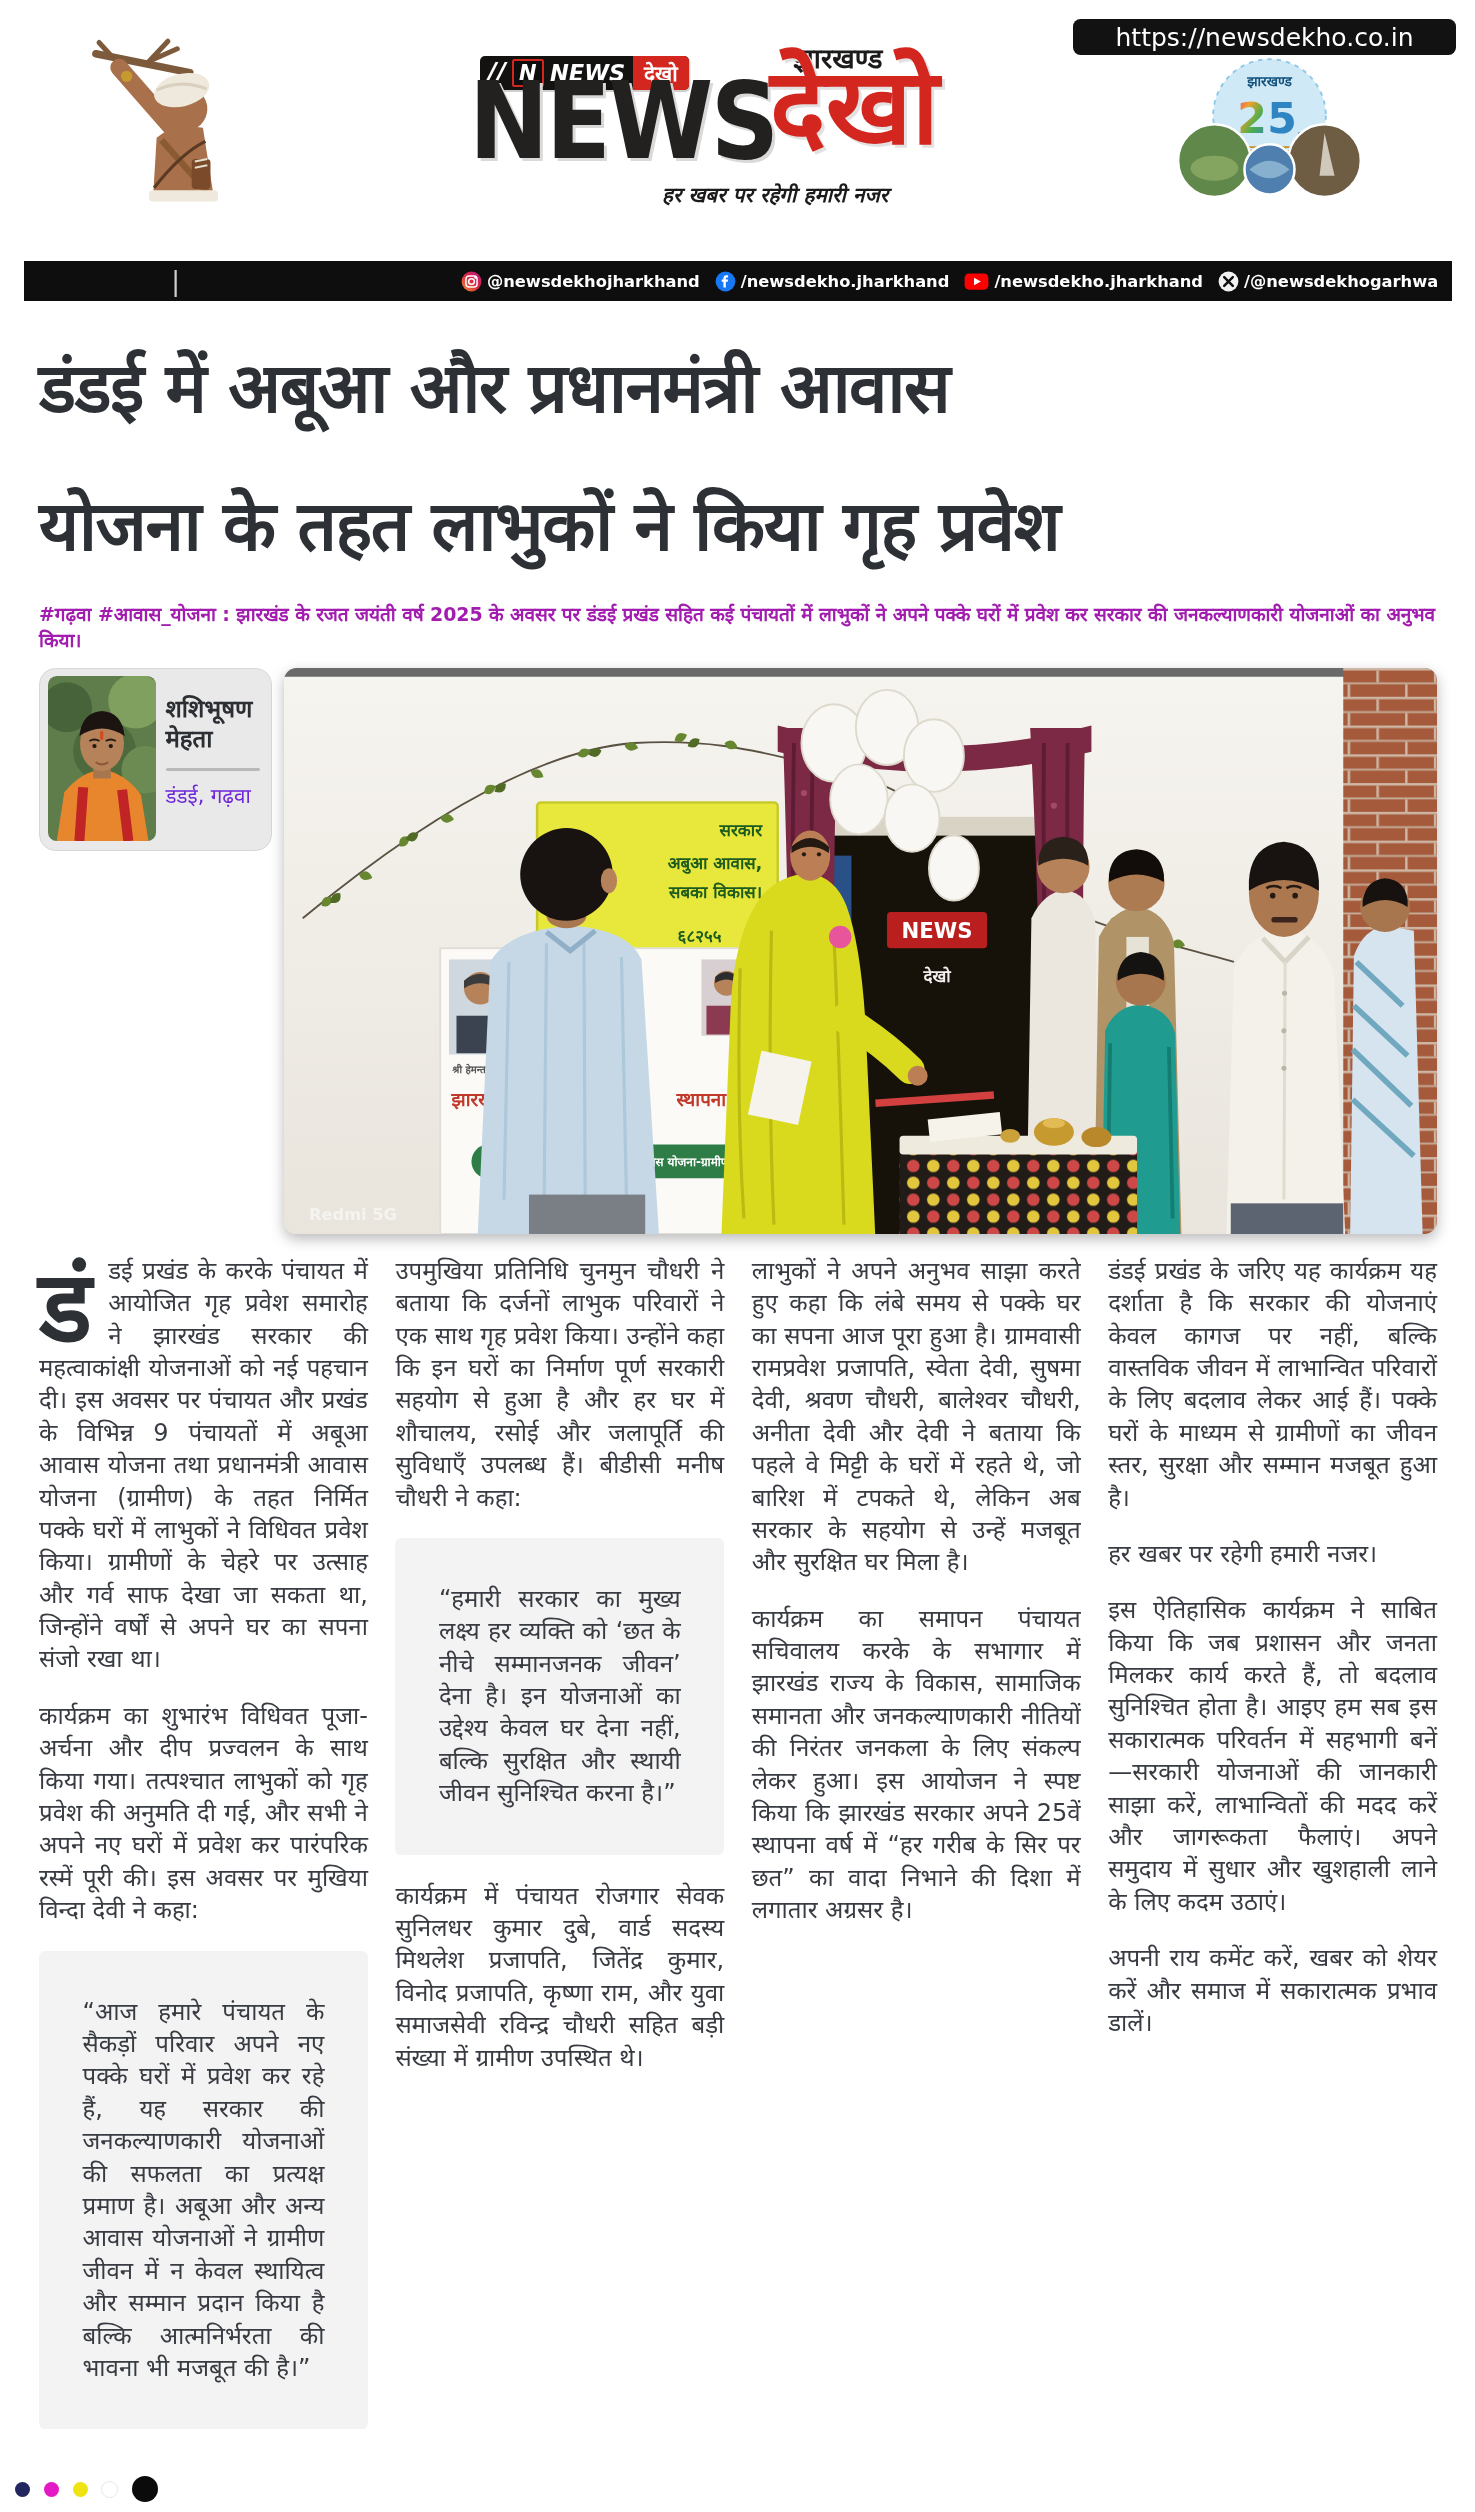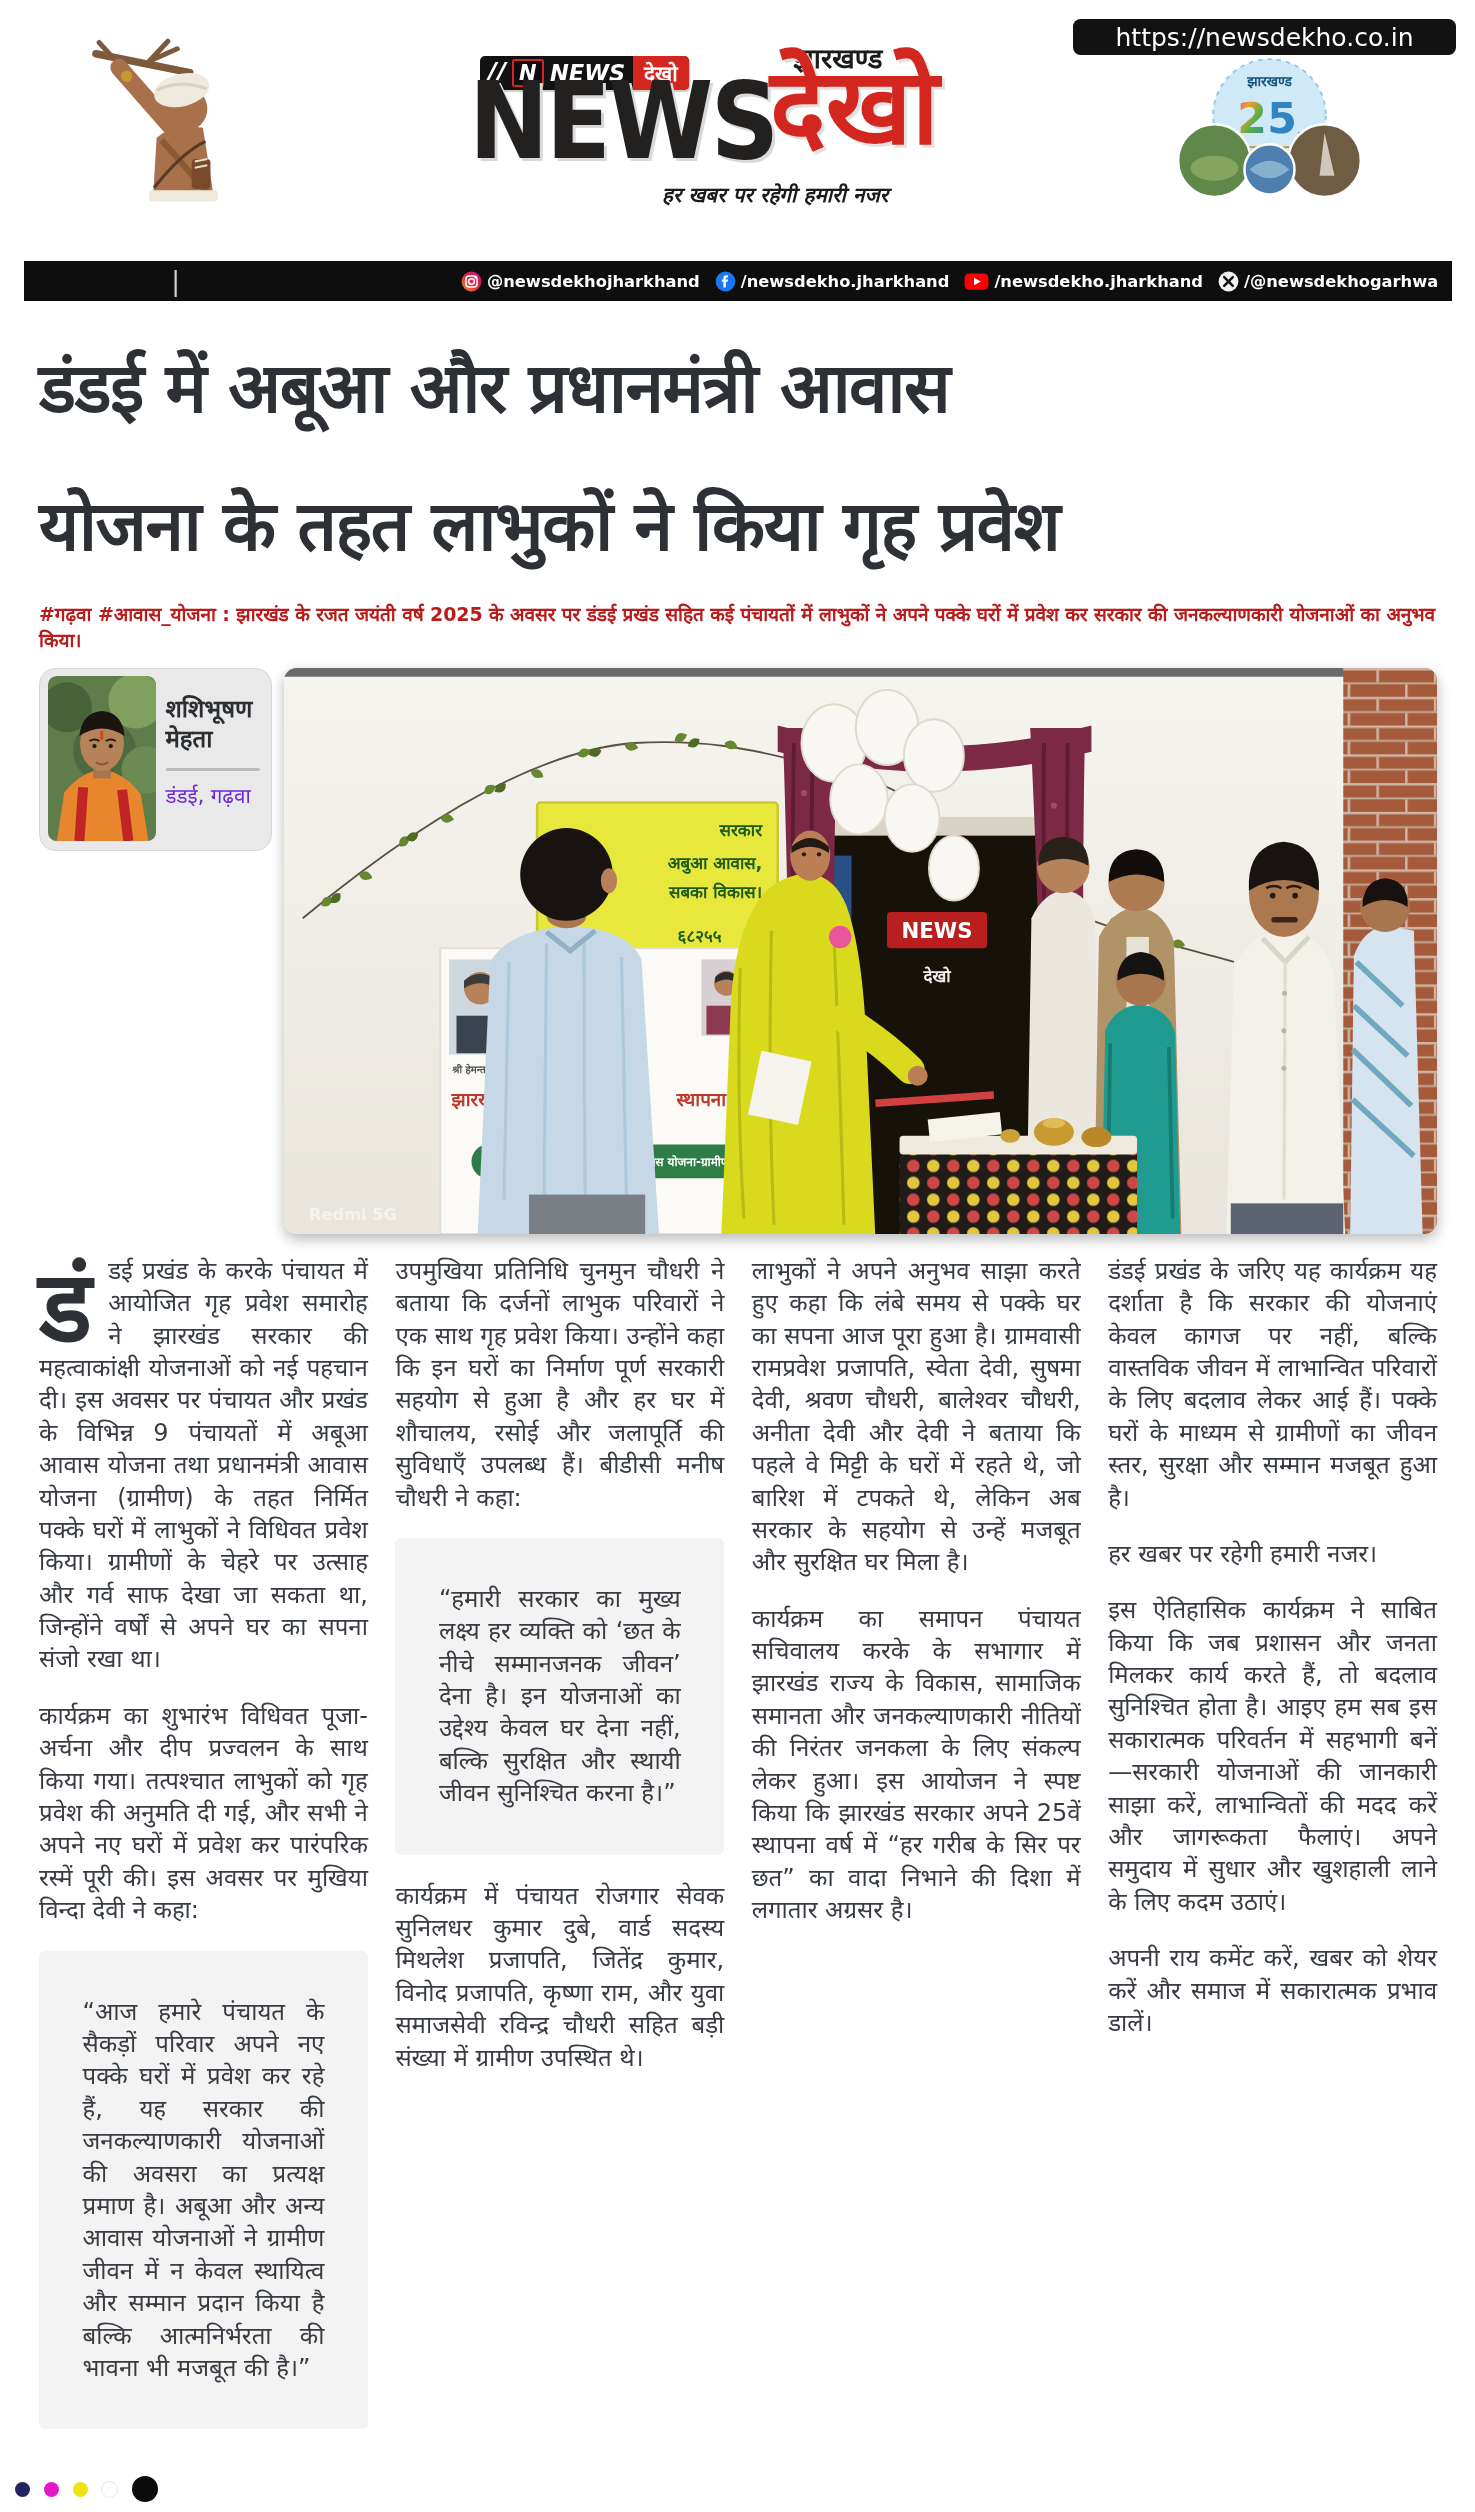"#गढ़वा #आवास_योजना : झारखंड के" .deck { color: #b91c1c -> #a21caf }
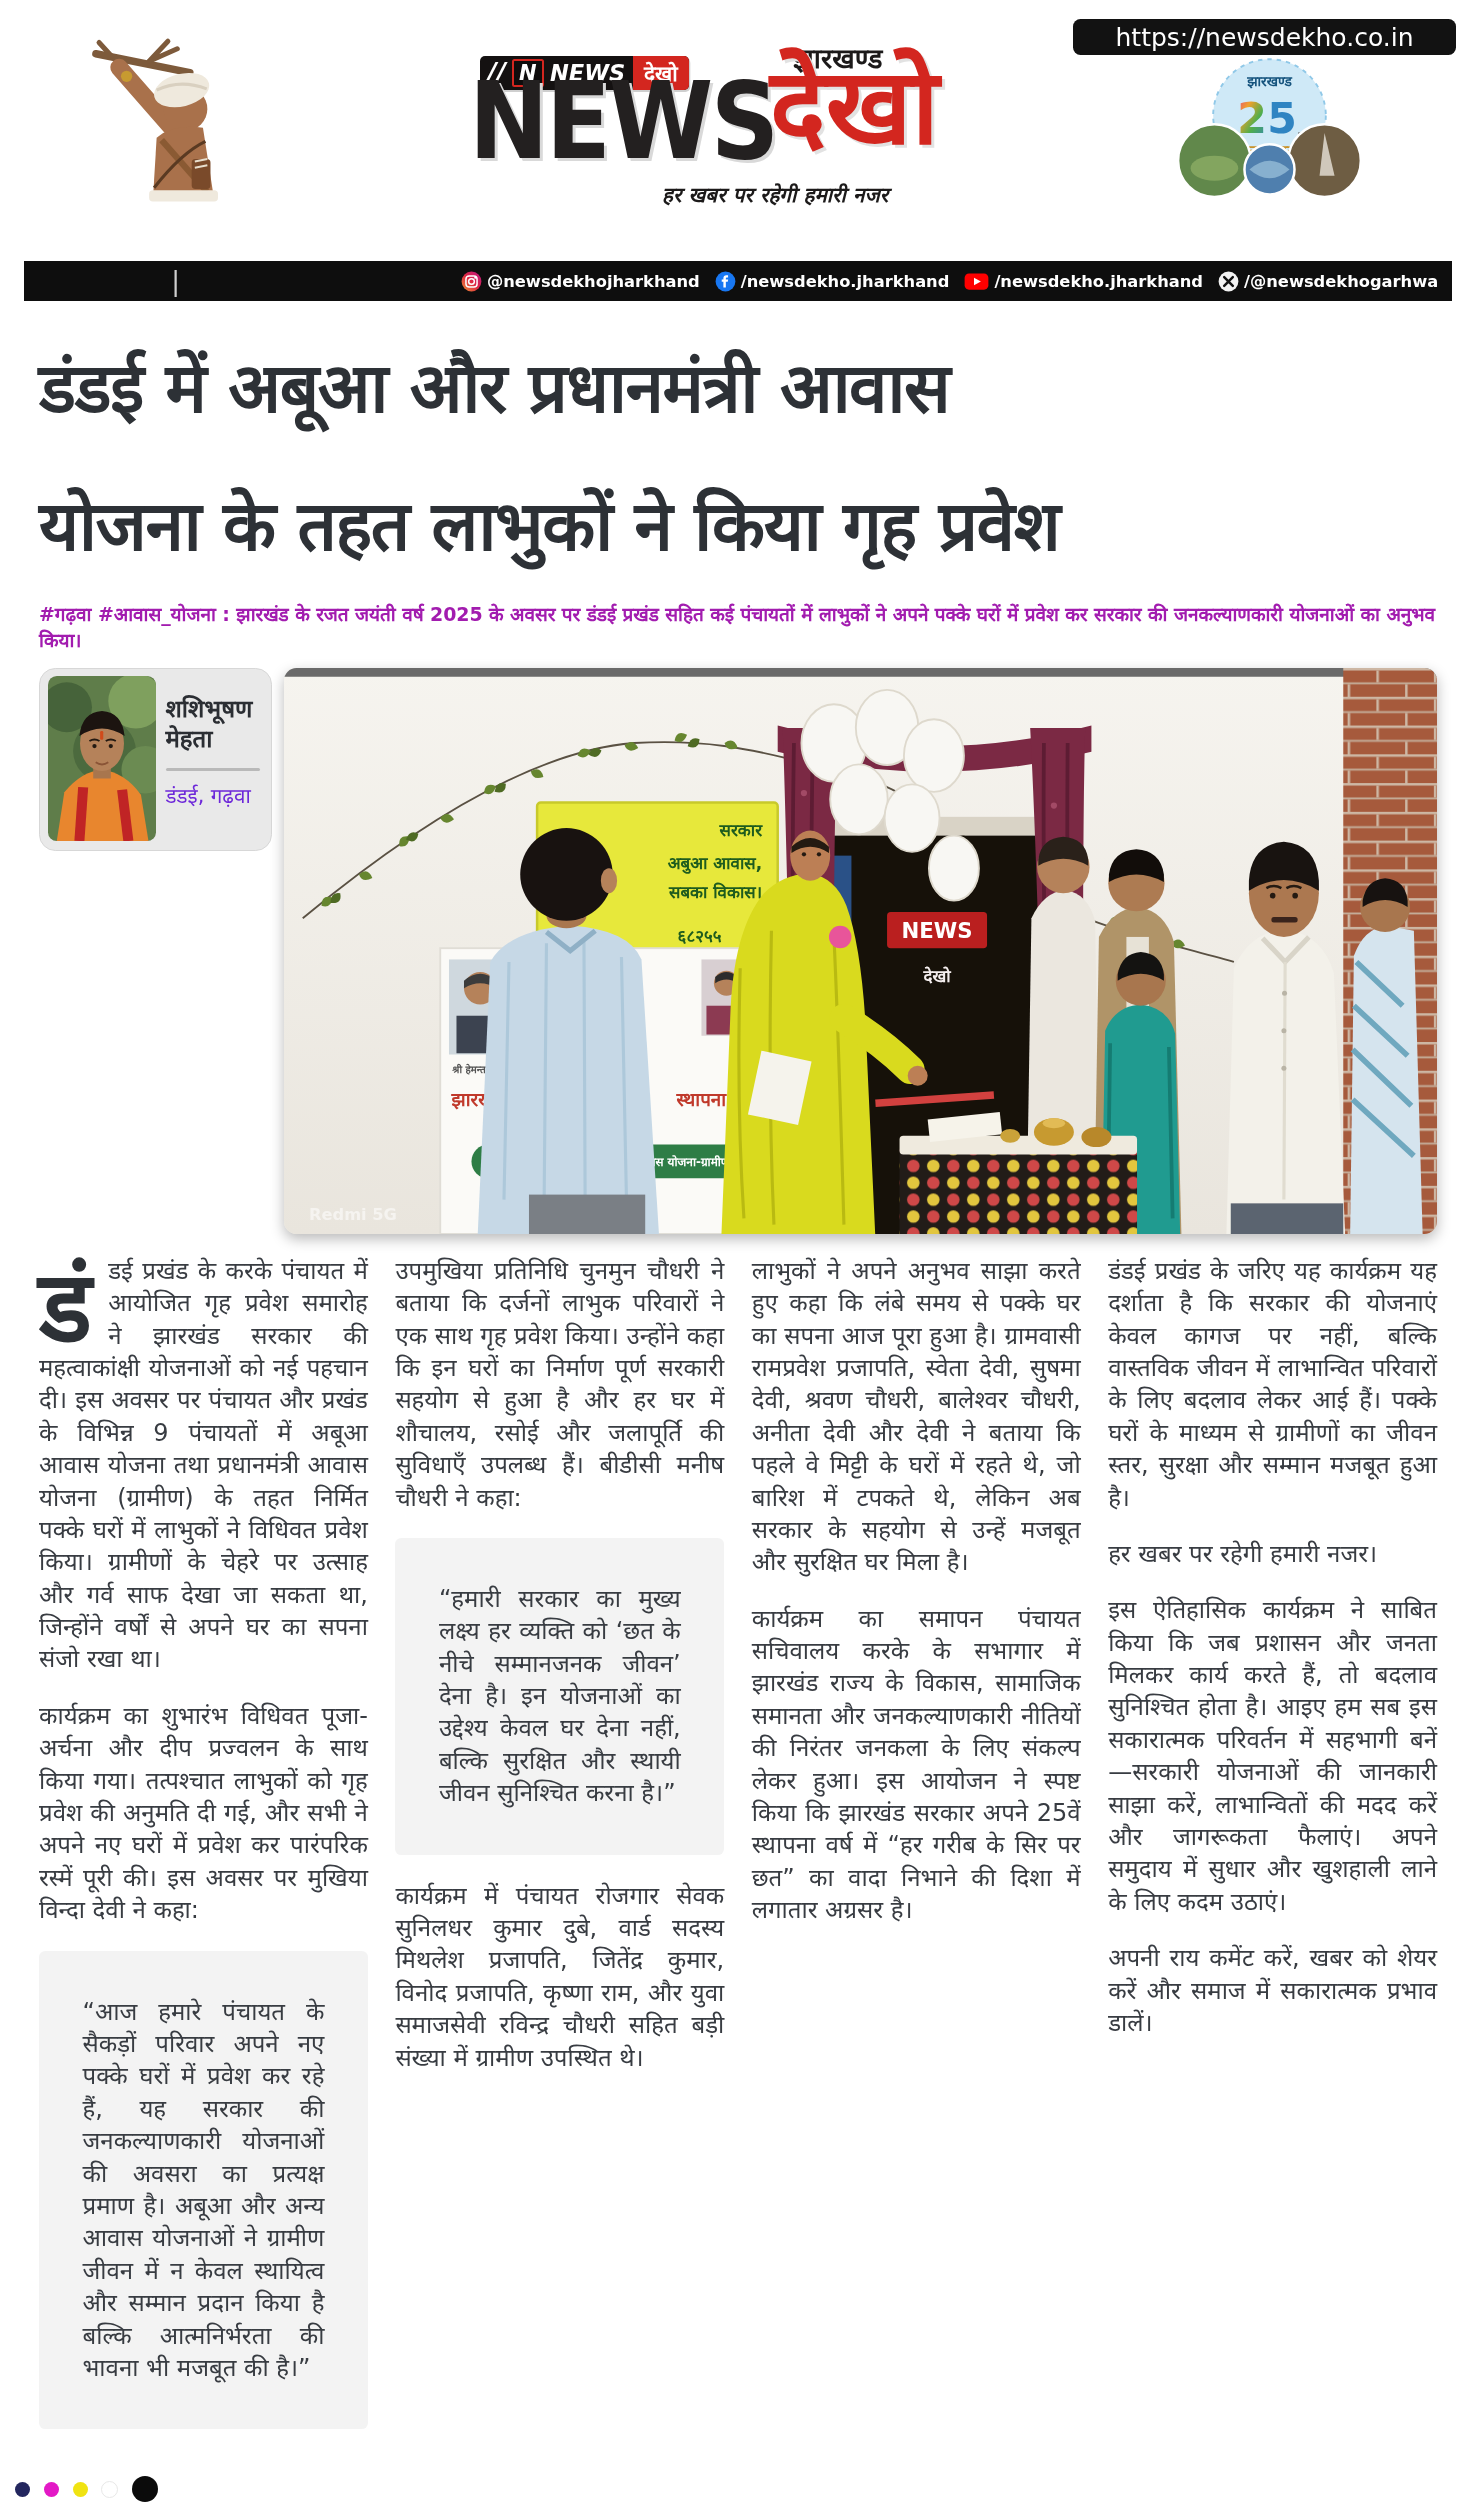"“आज हमारे पंचायत के सैकड़ों" p { text: अवसरा -> सफलता }
